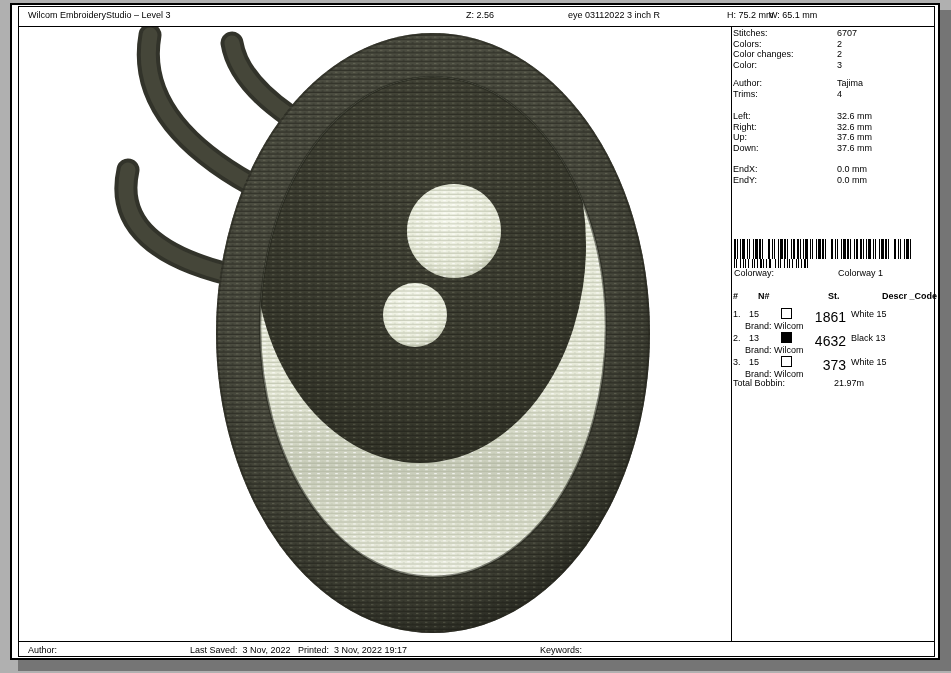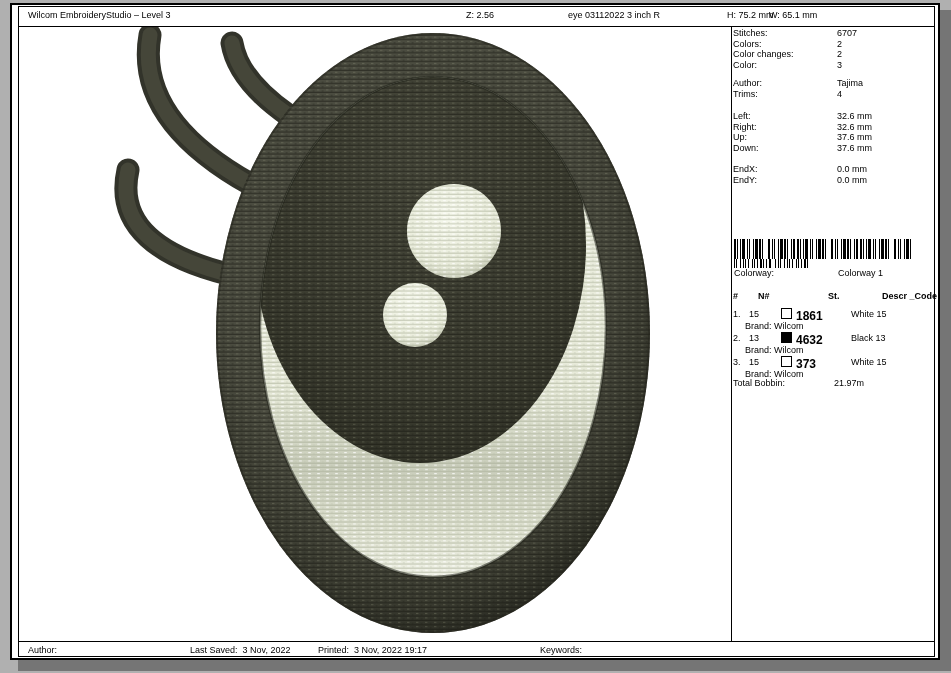"1861" .st-num { font-size: 12px -> 14px; font-weight: bold -> none; text-align: left -> right }
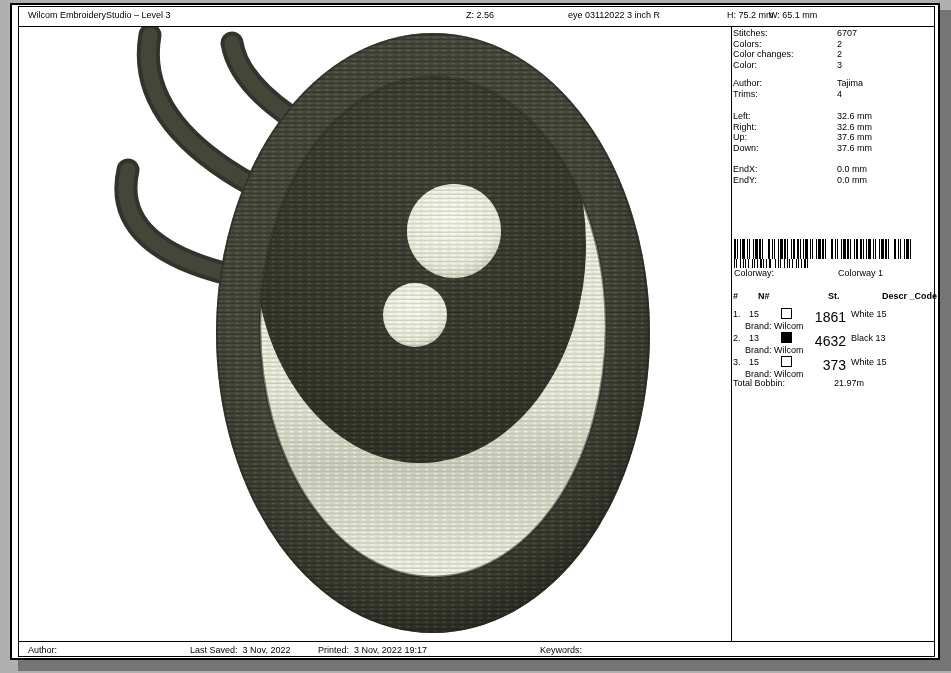"Printed: 3 Nov, 2022 19:17" span.ftr-text { left: 318px -> 298px }
